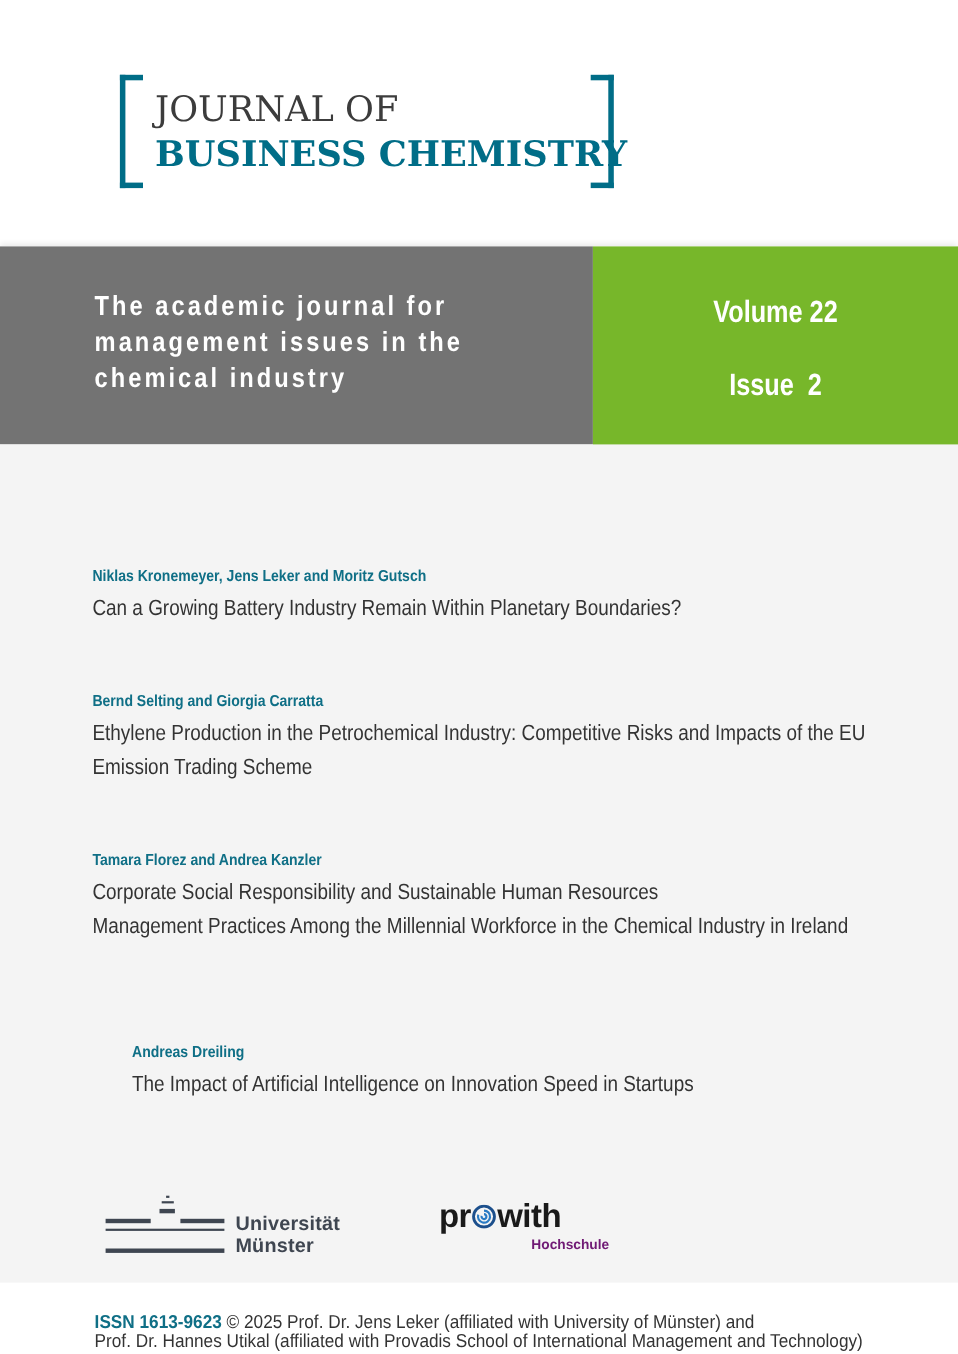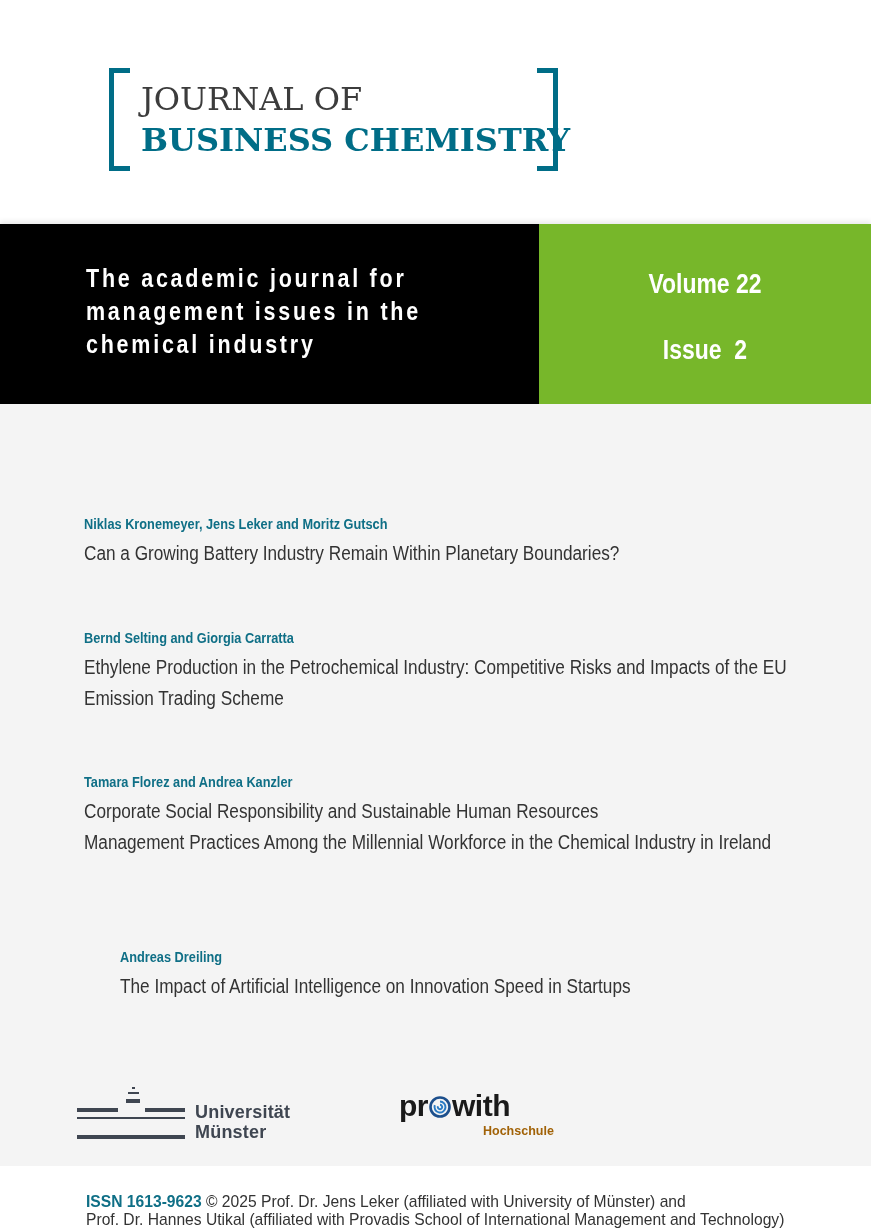"The academic journal for" .banner-left { background: #000000 -> #737373 }
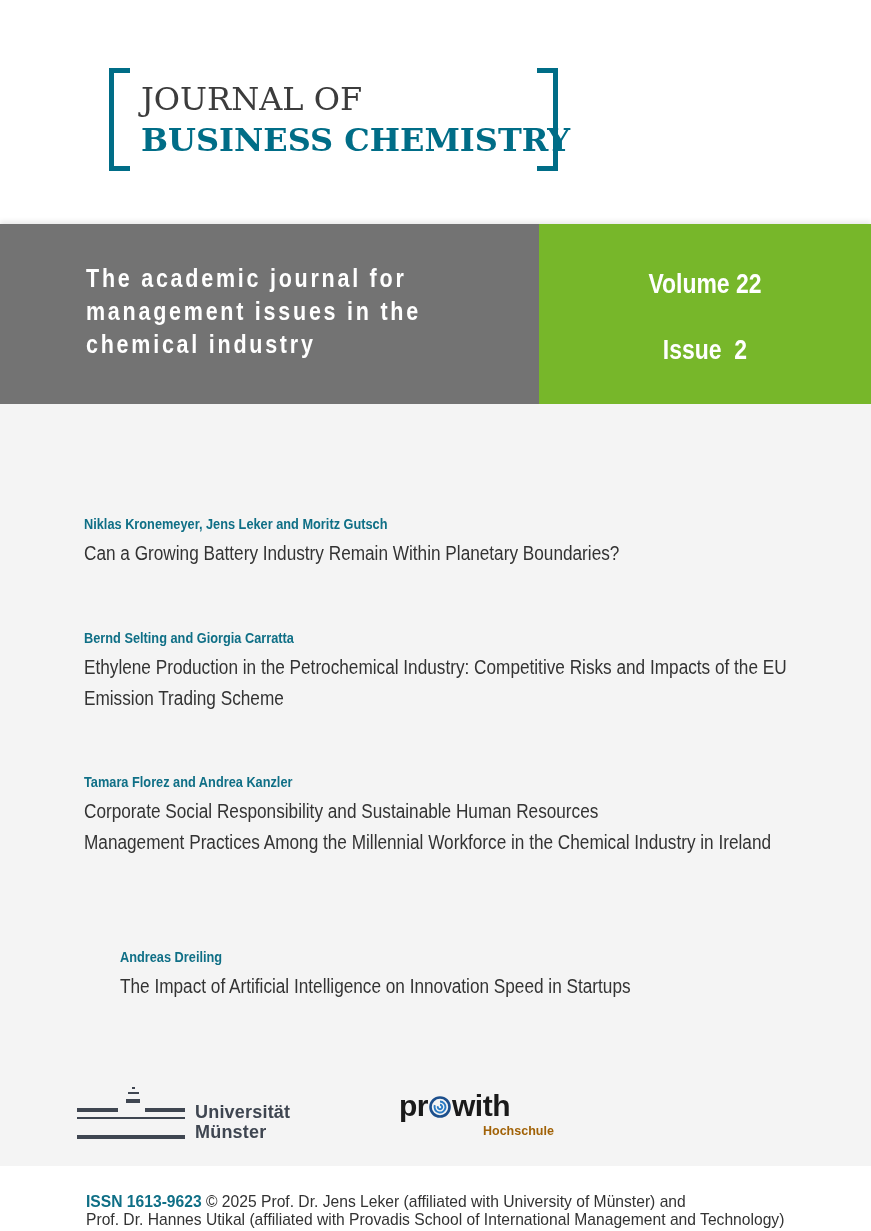"Universität" .uni-logo { left: 77px -> 96px }
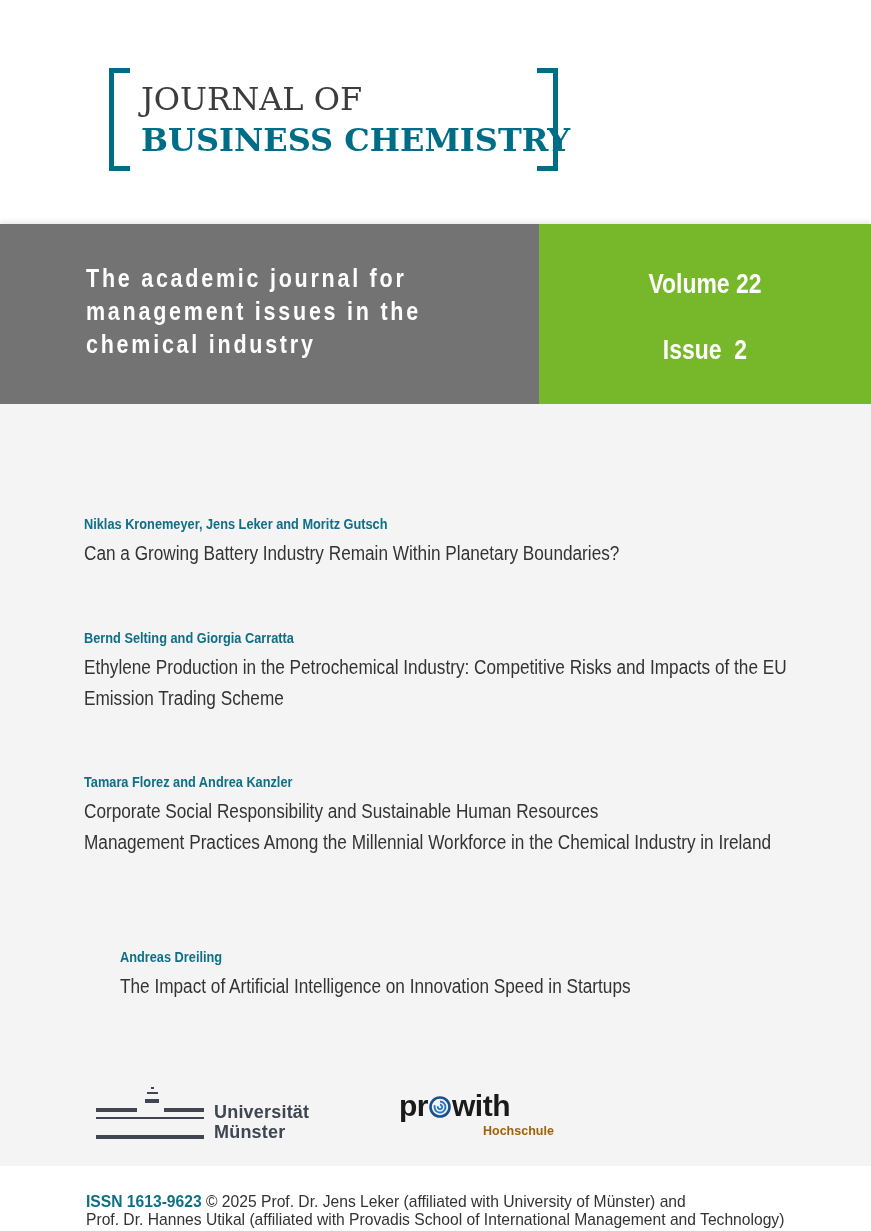"Hochschule" .prov-sub { color: #a16207 -> #701a75 }
